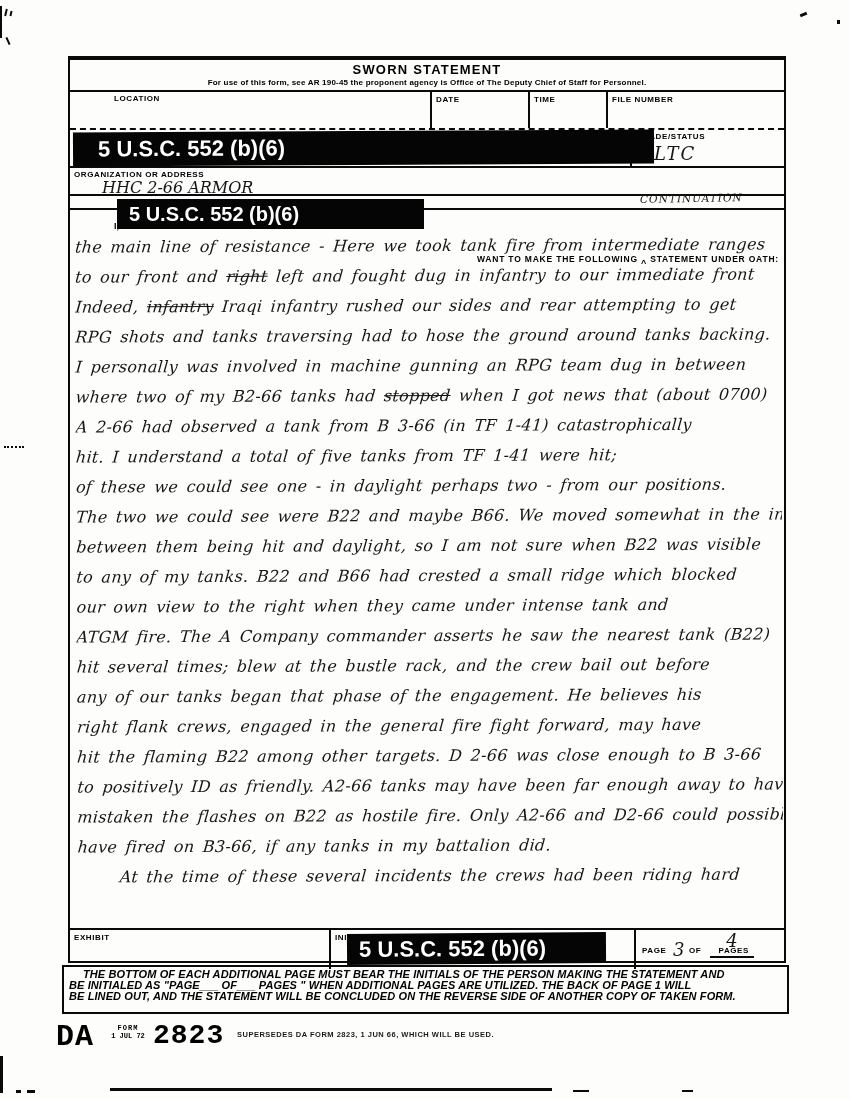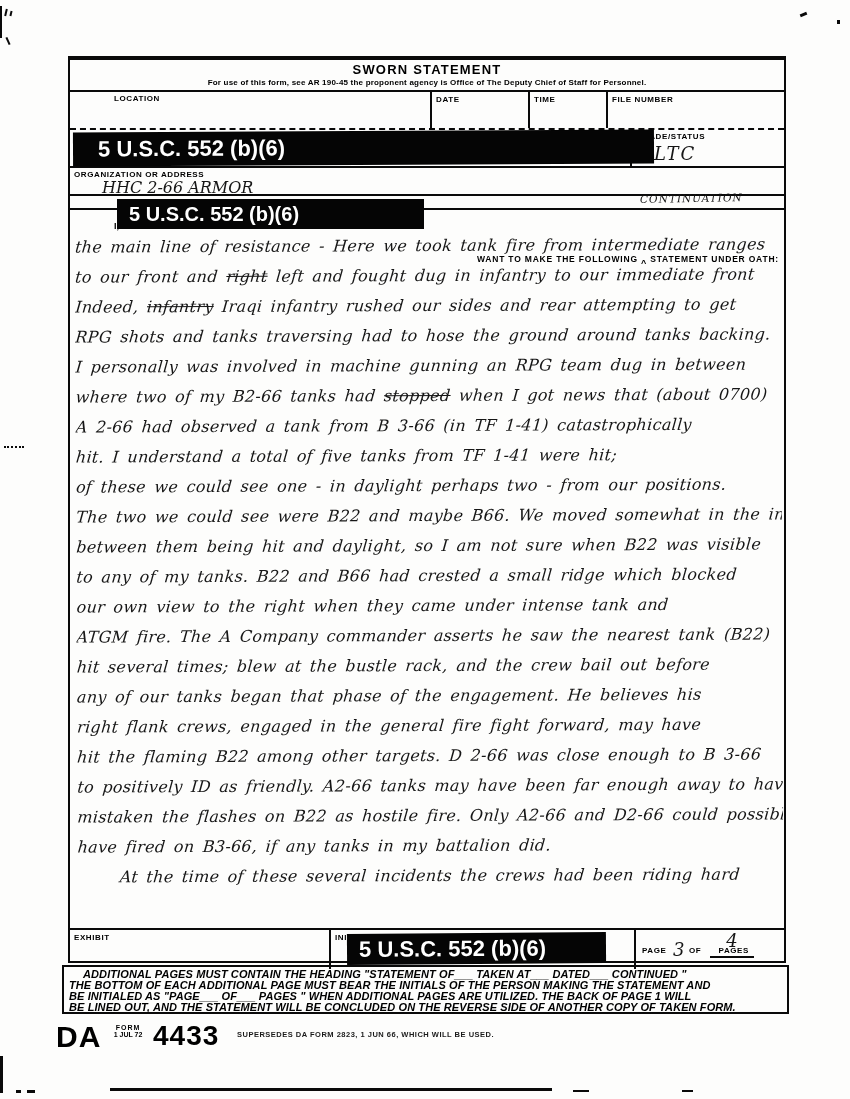"ADDITIONAL PAGES MUST CONTAIN THE" div.note-line { html: <div>ADDITIONAL PAGES MUST CONTAIN THE HEADING "STATEMENT OF___ TAKEN AT___ DATED___ CONTINUED "</div> -> none }
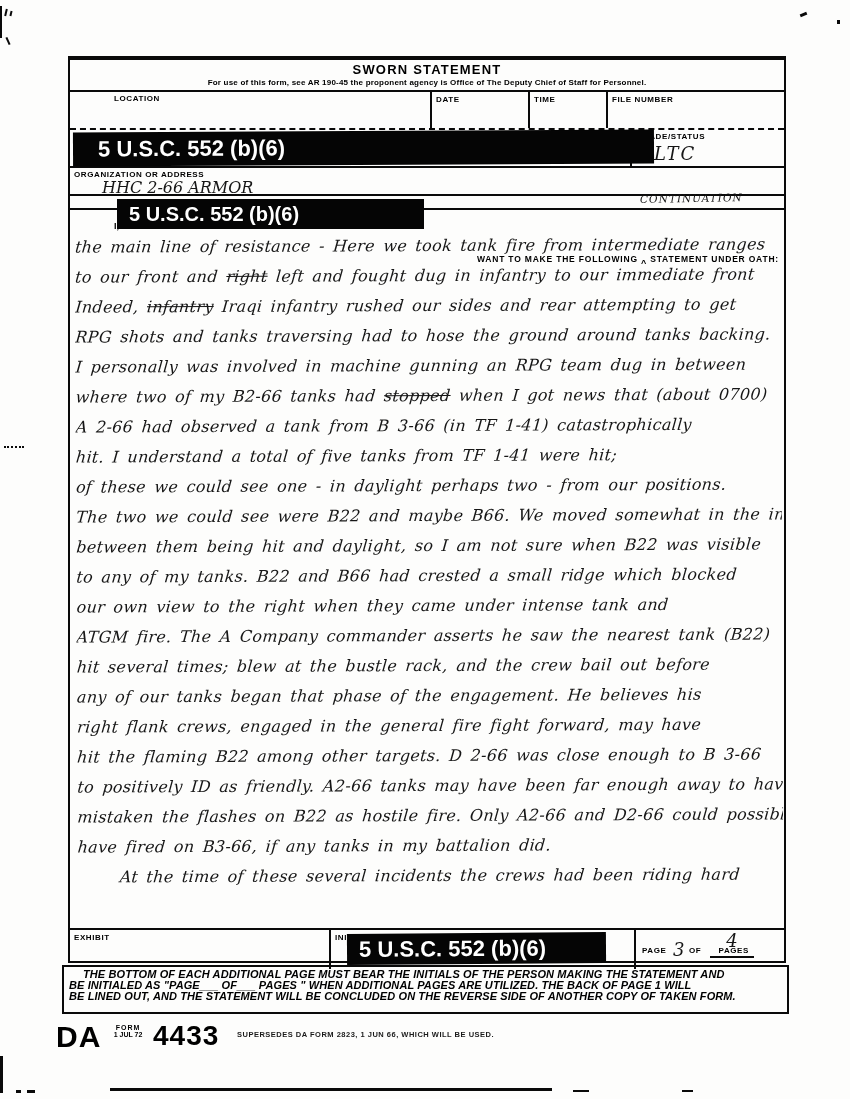"DA" div.abs { font-family: none -> Liberation Mono, monospace }
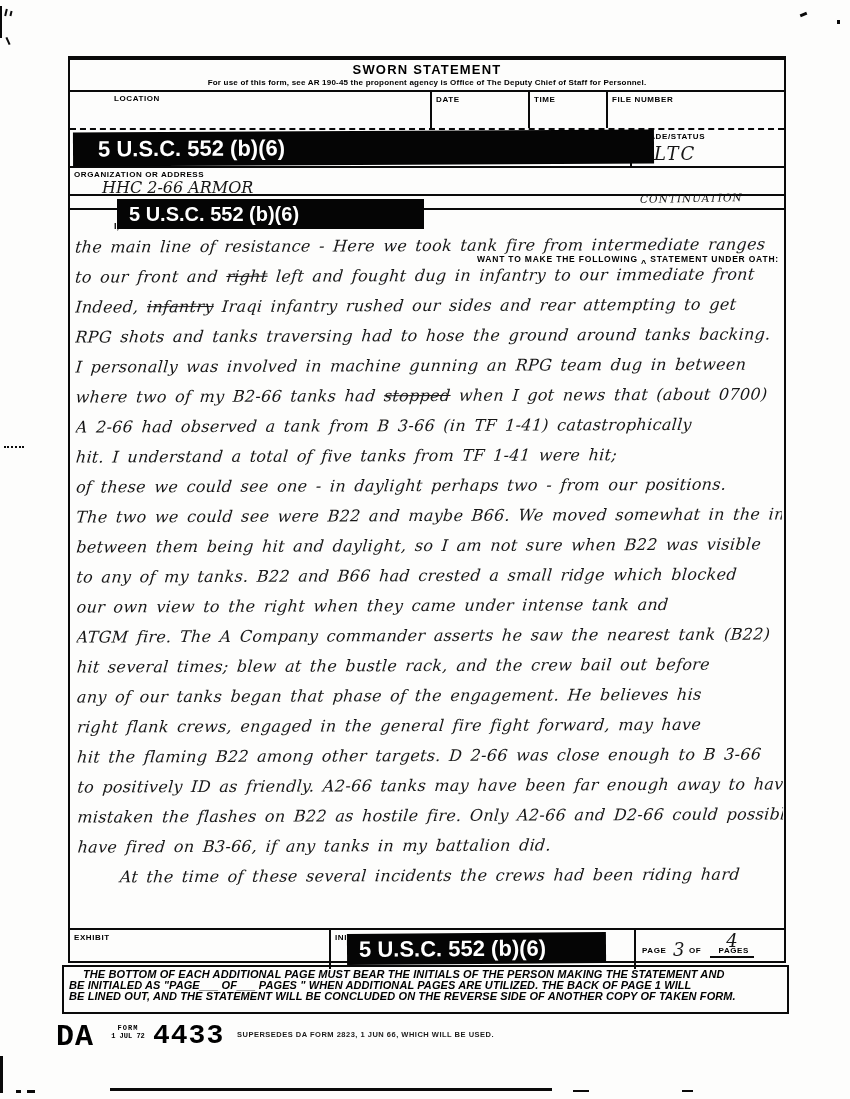"4433" span.da-big { text: 4433 -> 2823 }
